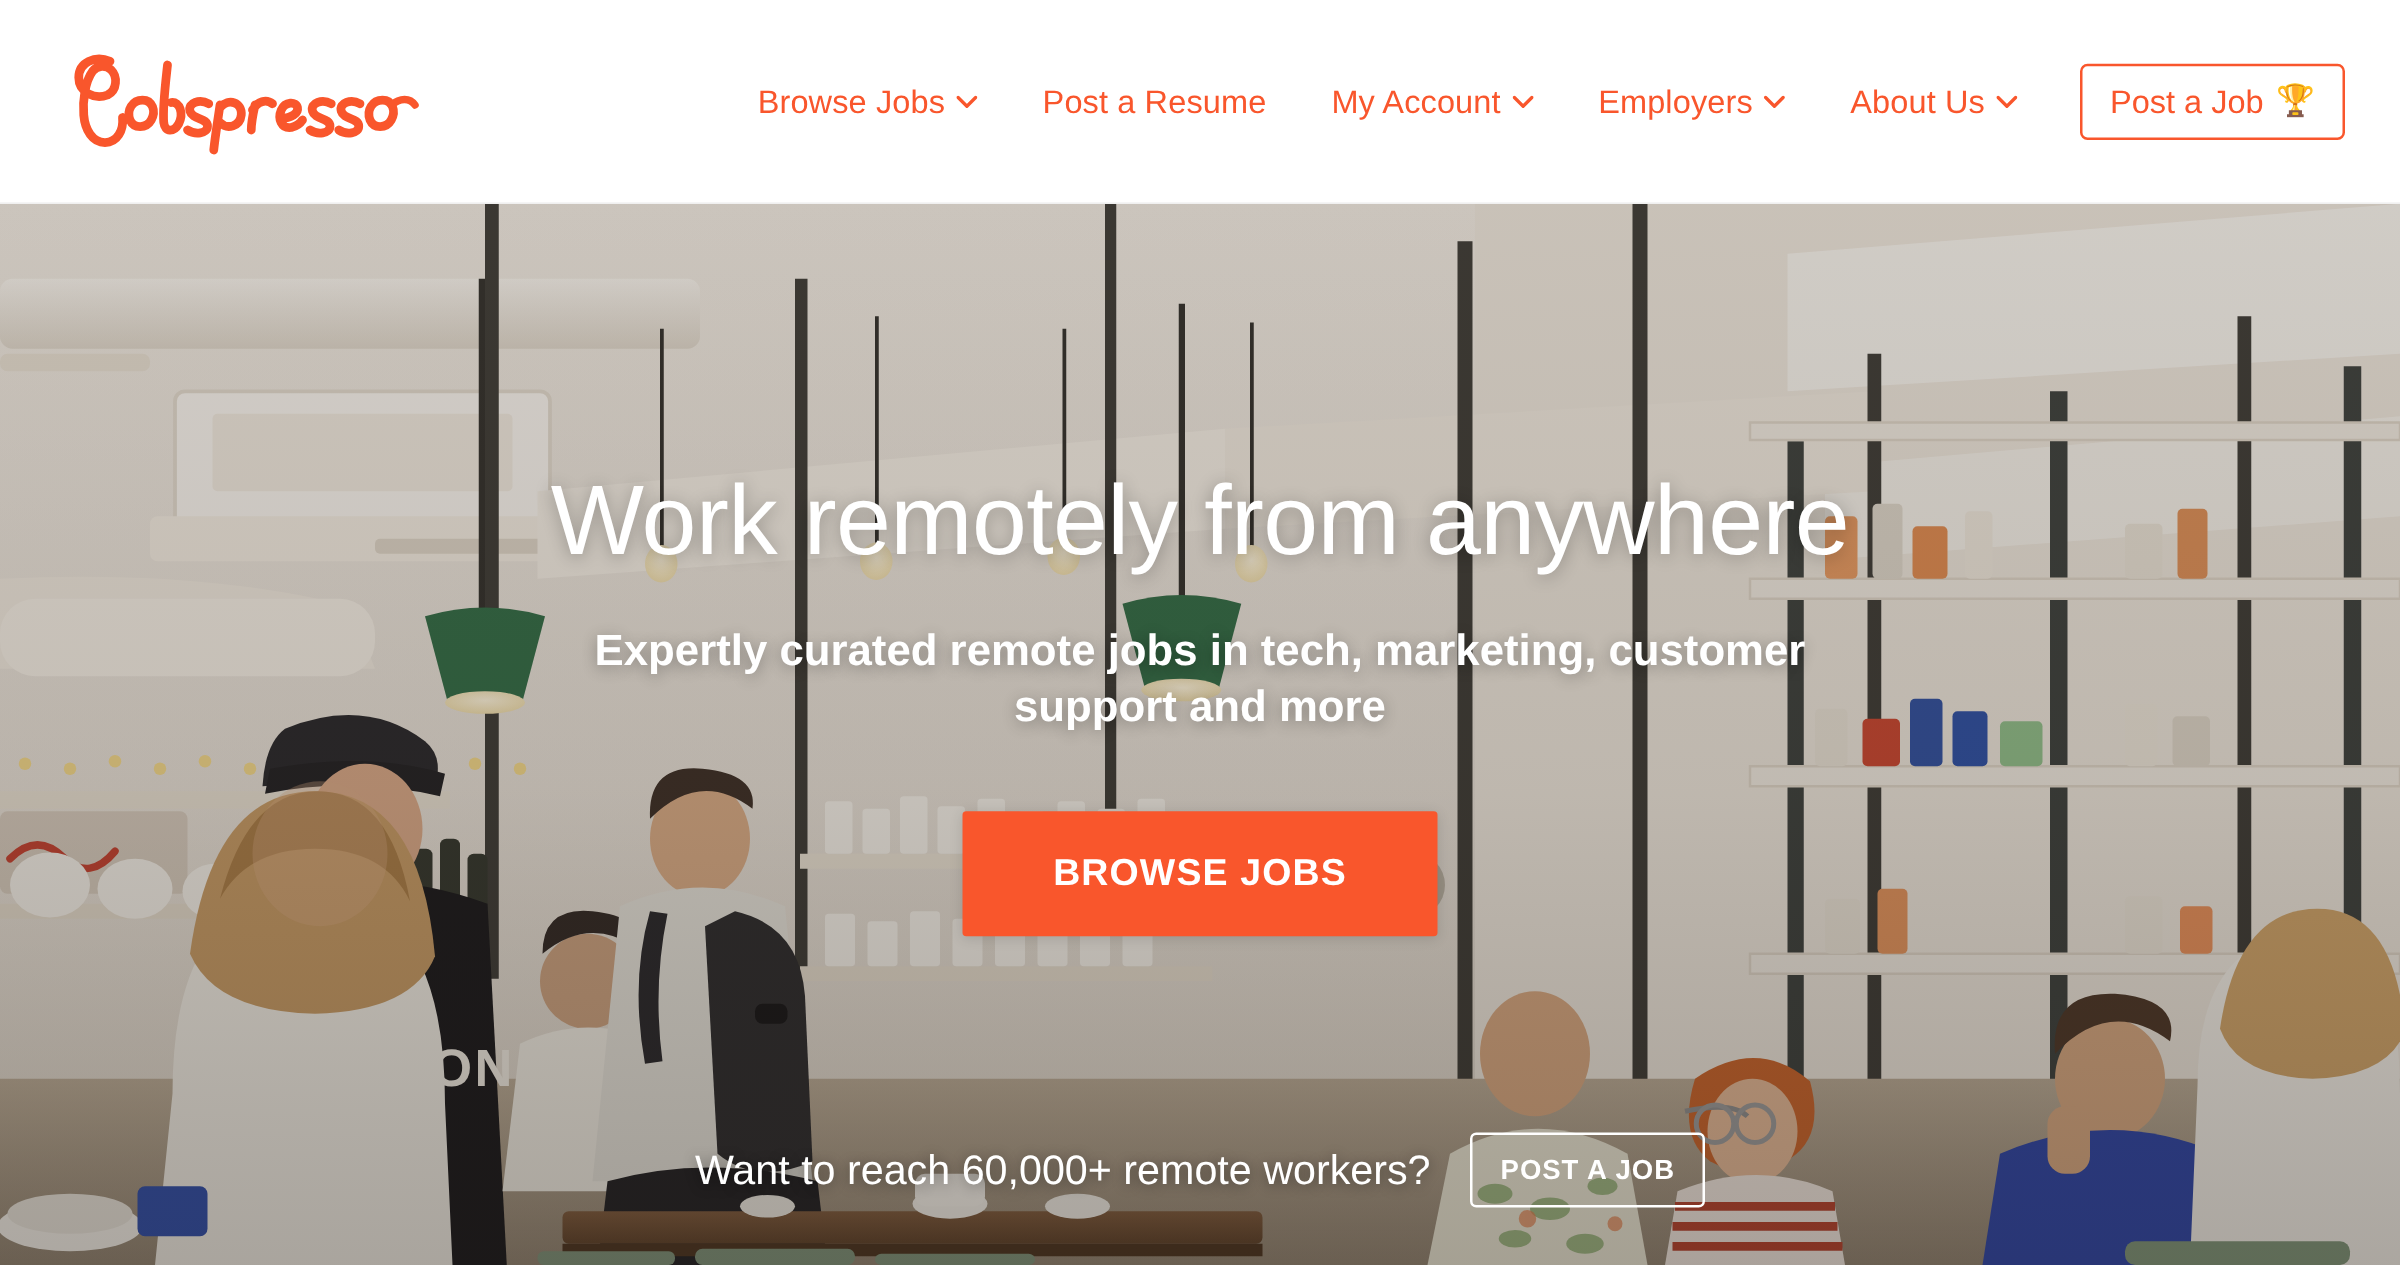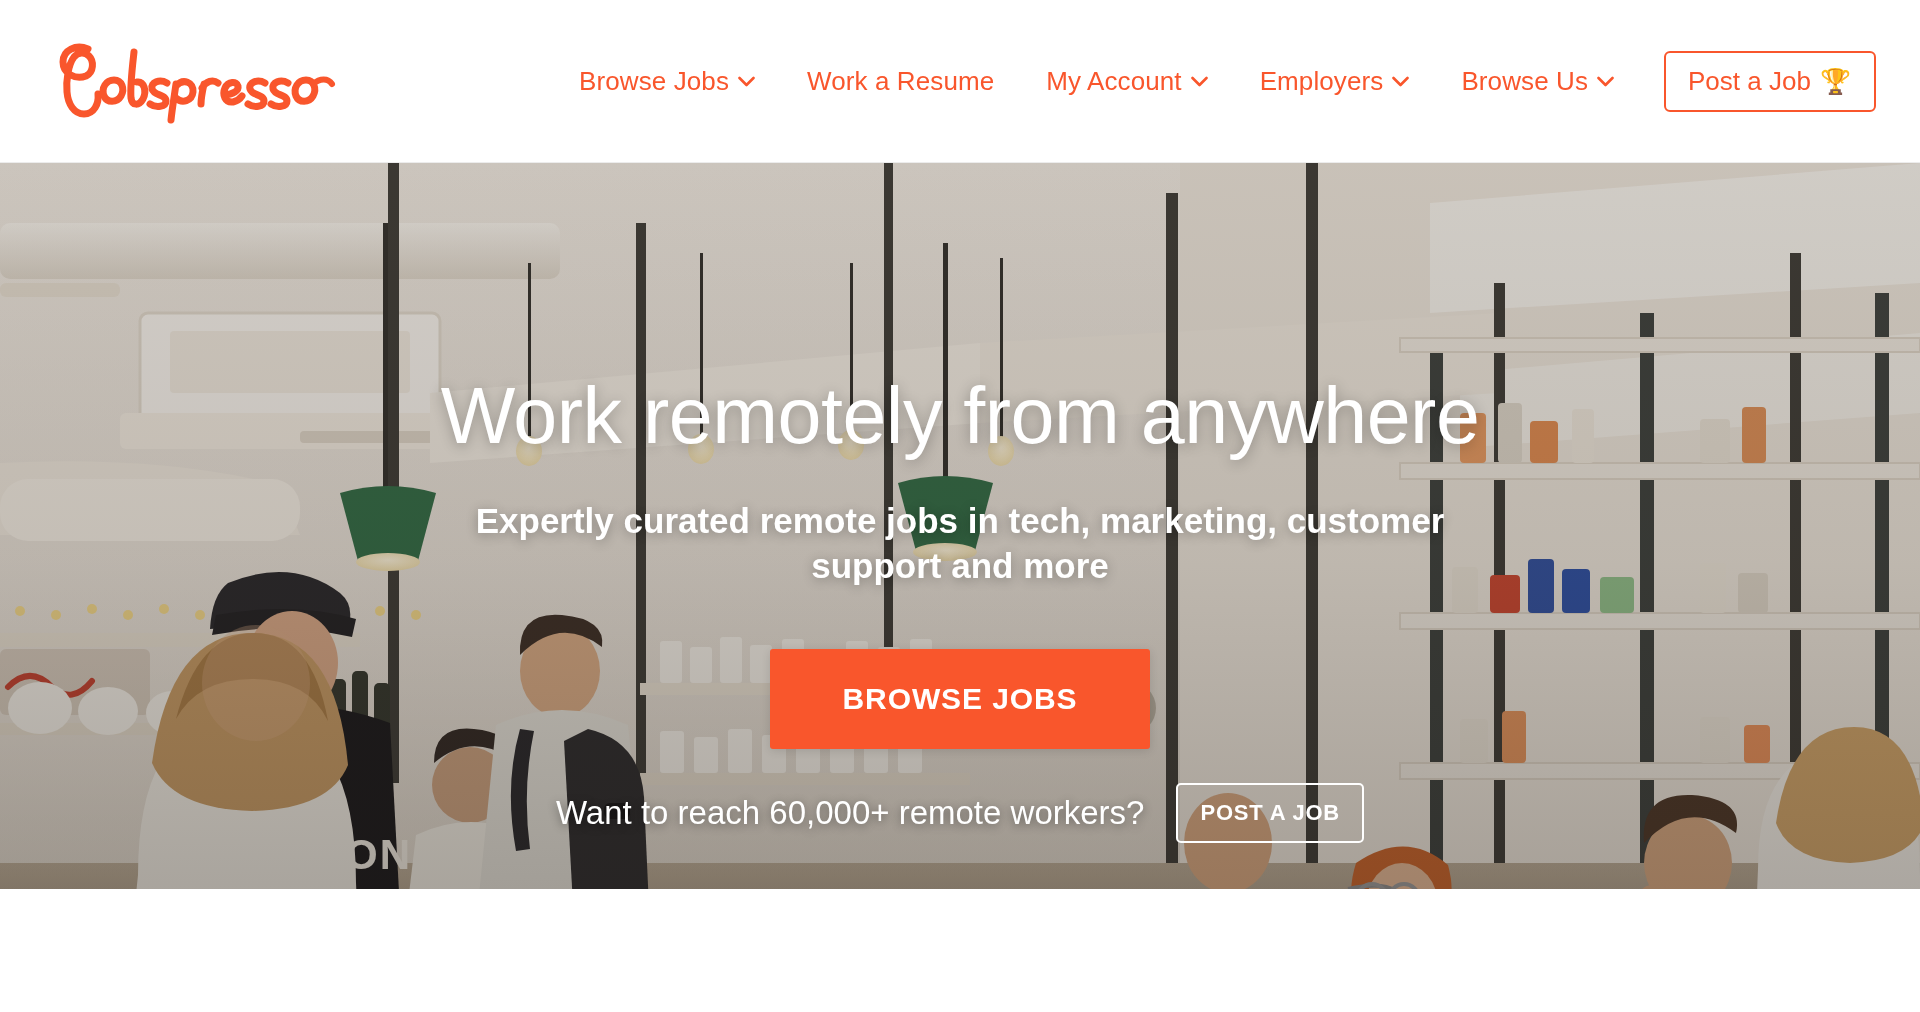"Work a Resume" span { text: Work -> Post }
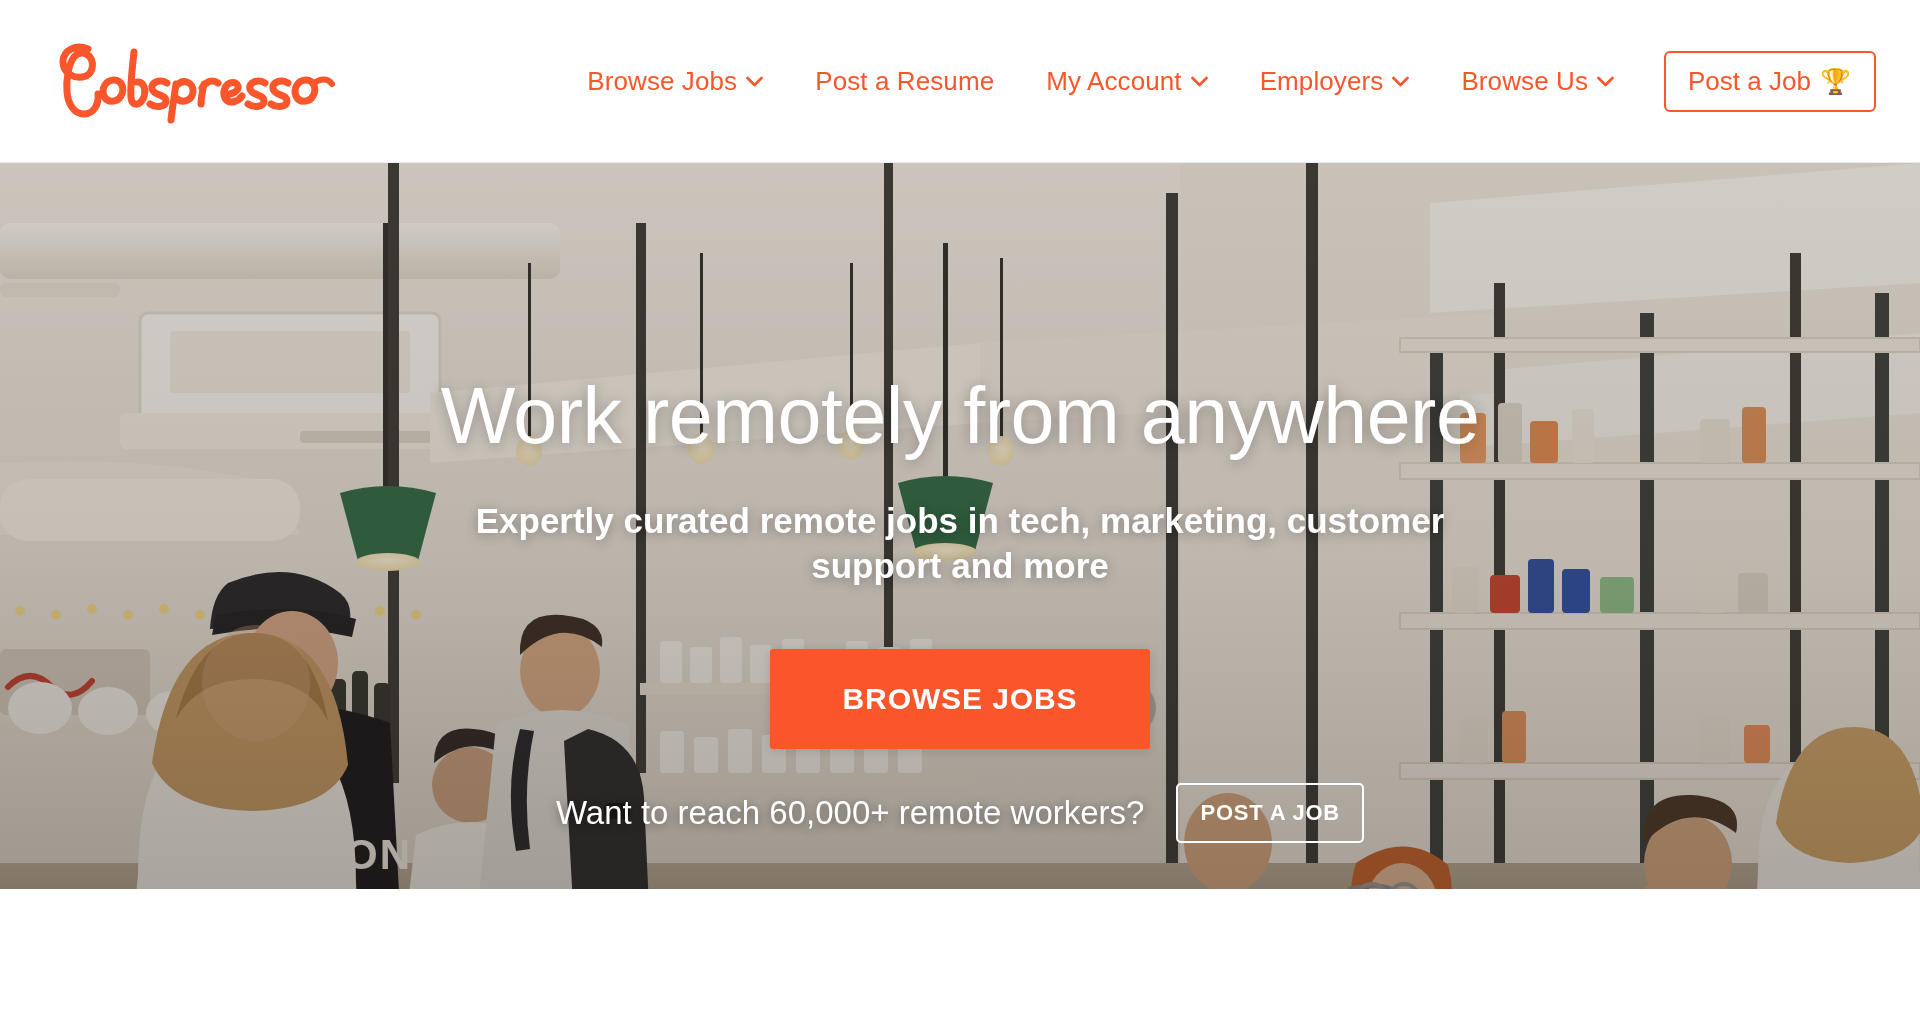"Browse Us" span { text: Browse -> About }
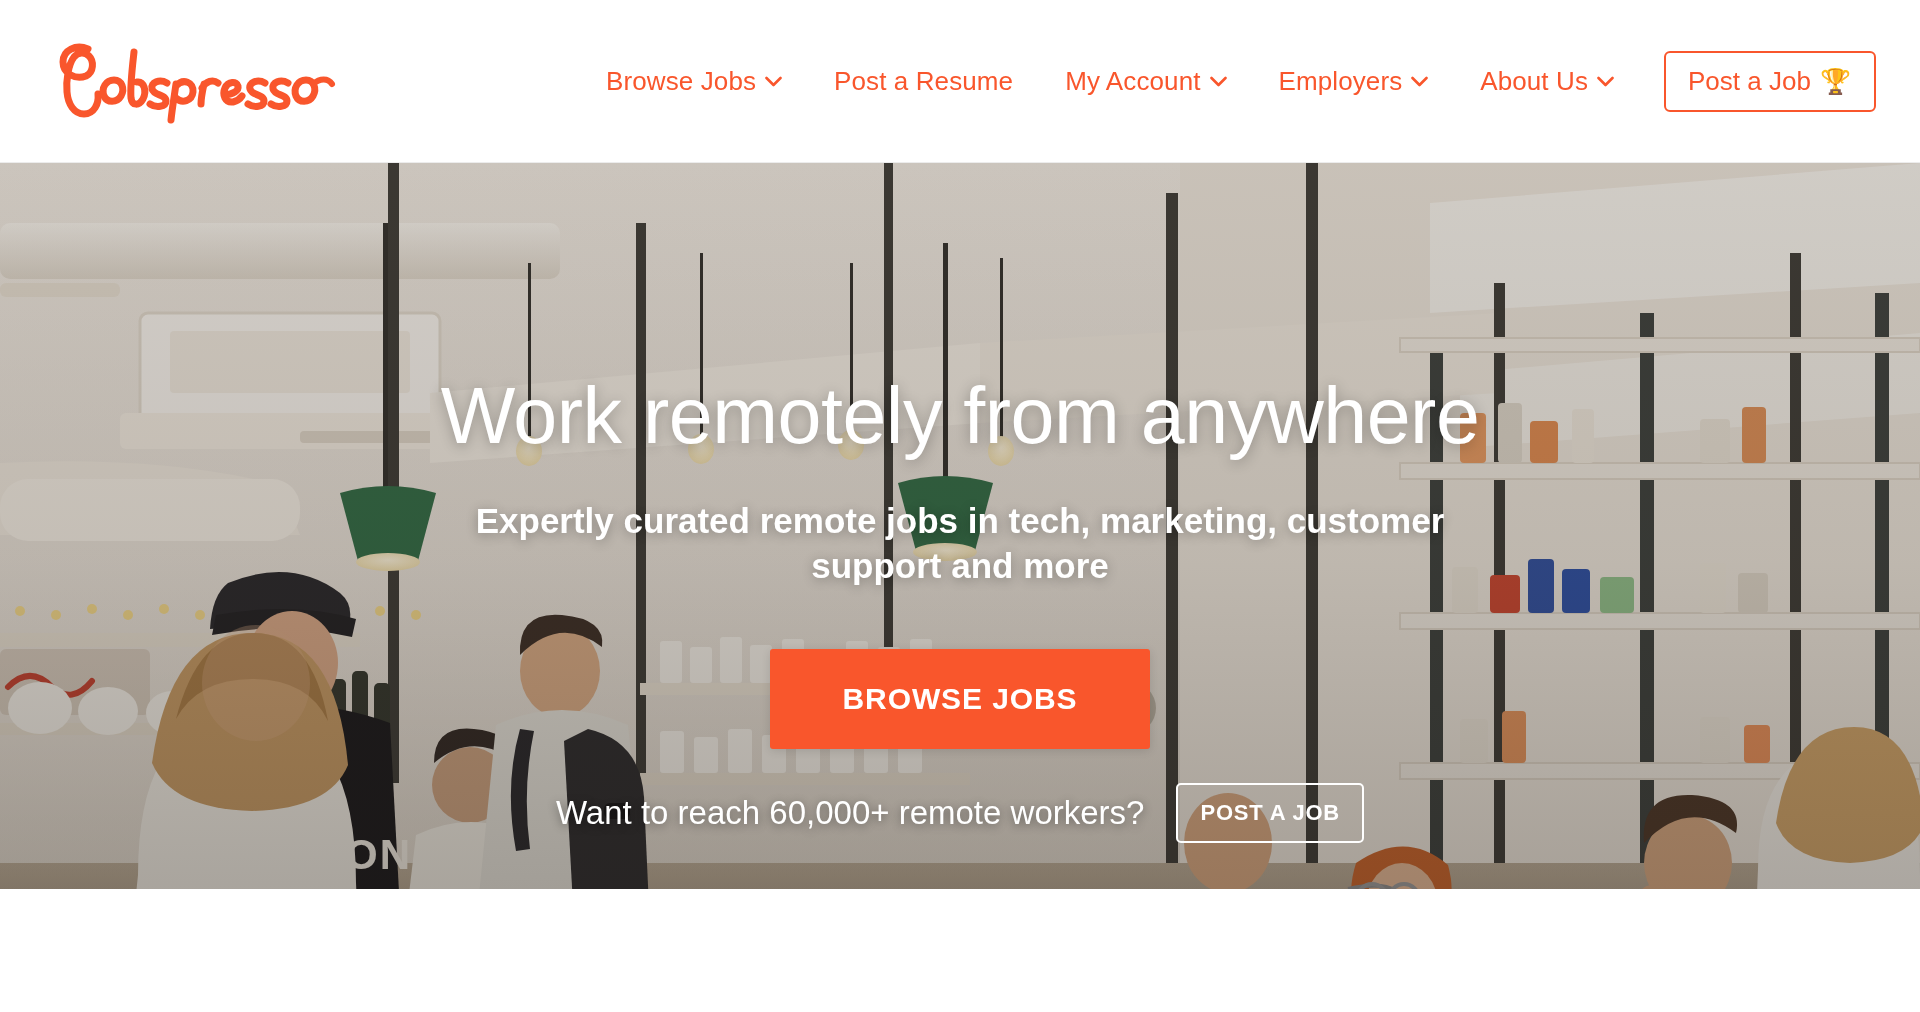"Work remotely from anywhere" .hero { height: 726px -> 849px }
